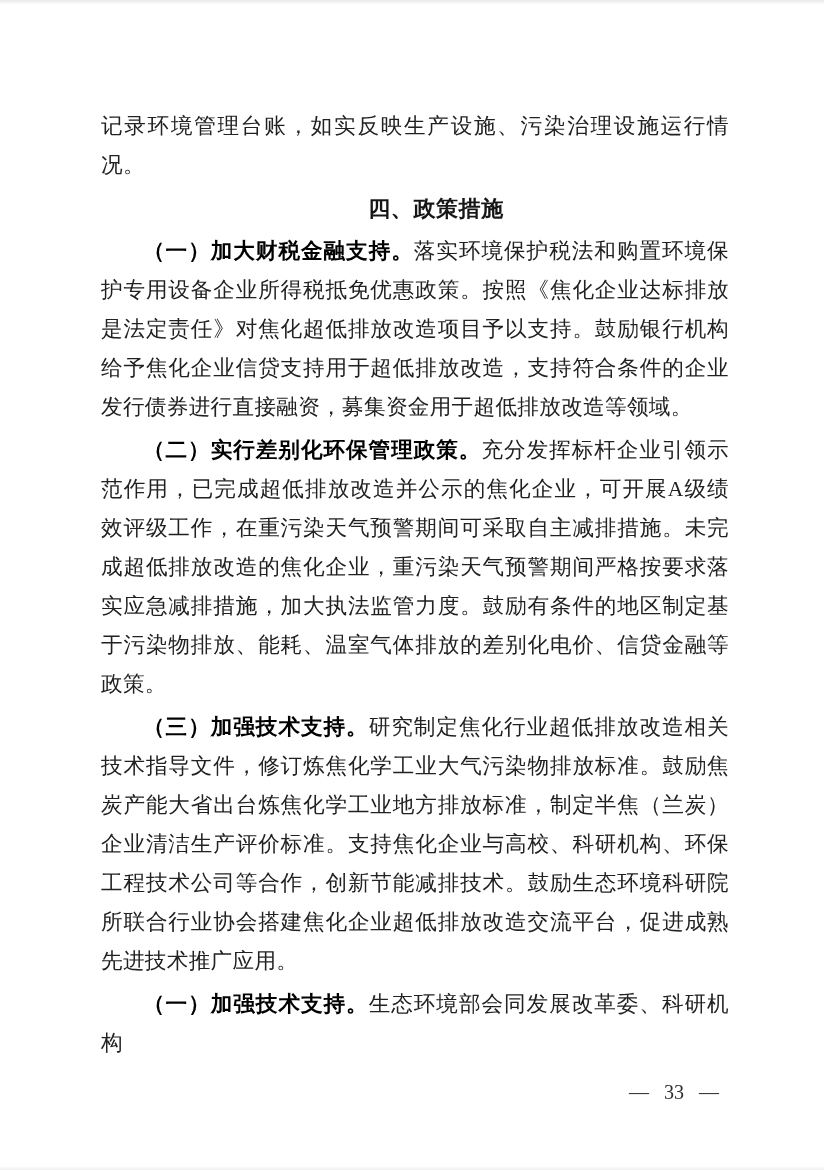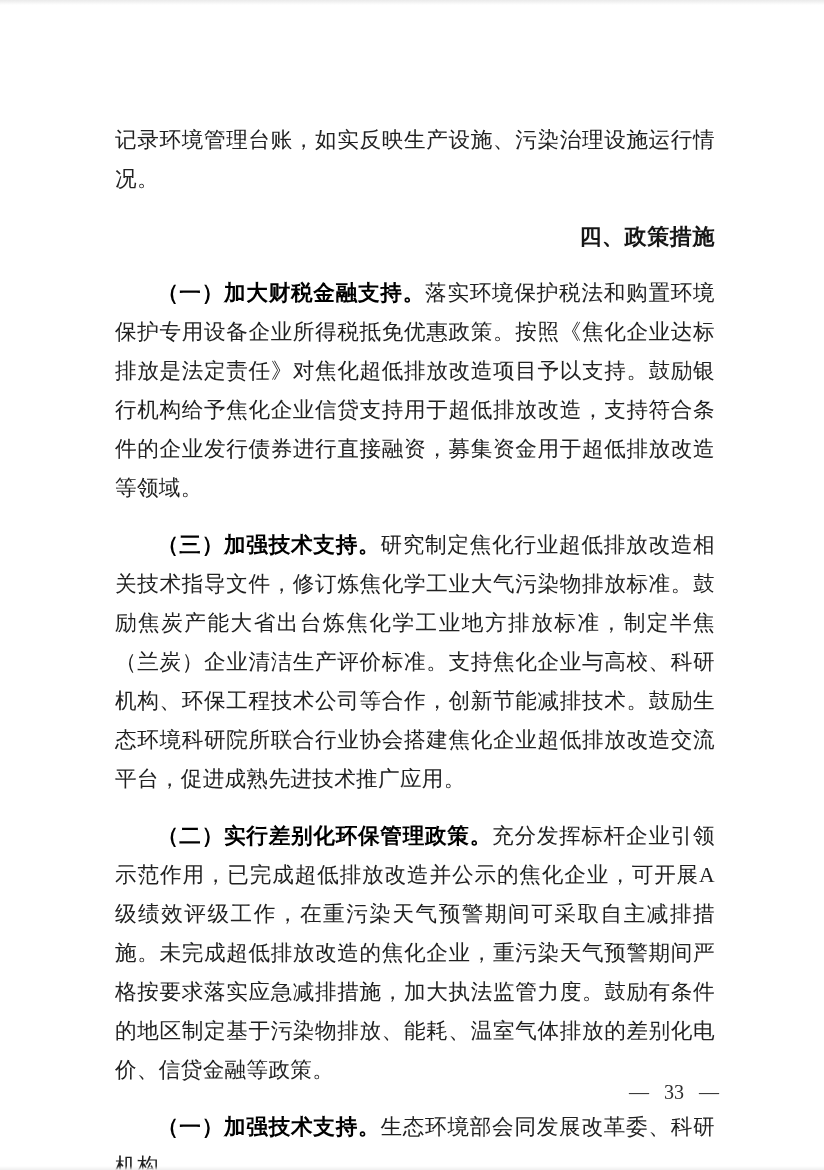"记录环境管理台账，如实反映生产设施、污染治理设施运行情况。" .block { margin: 18px -> 4px }
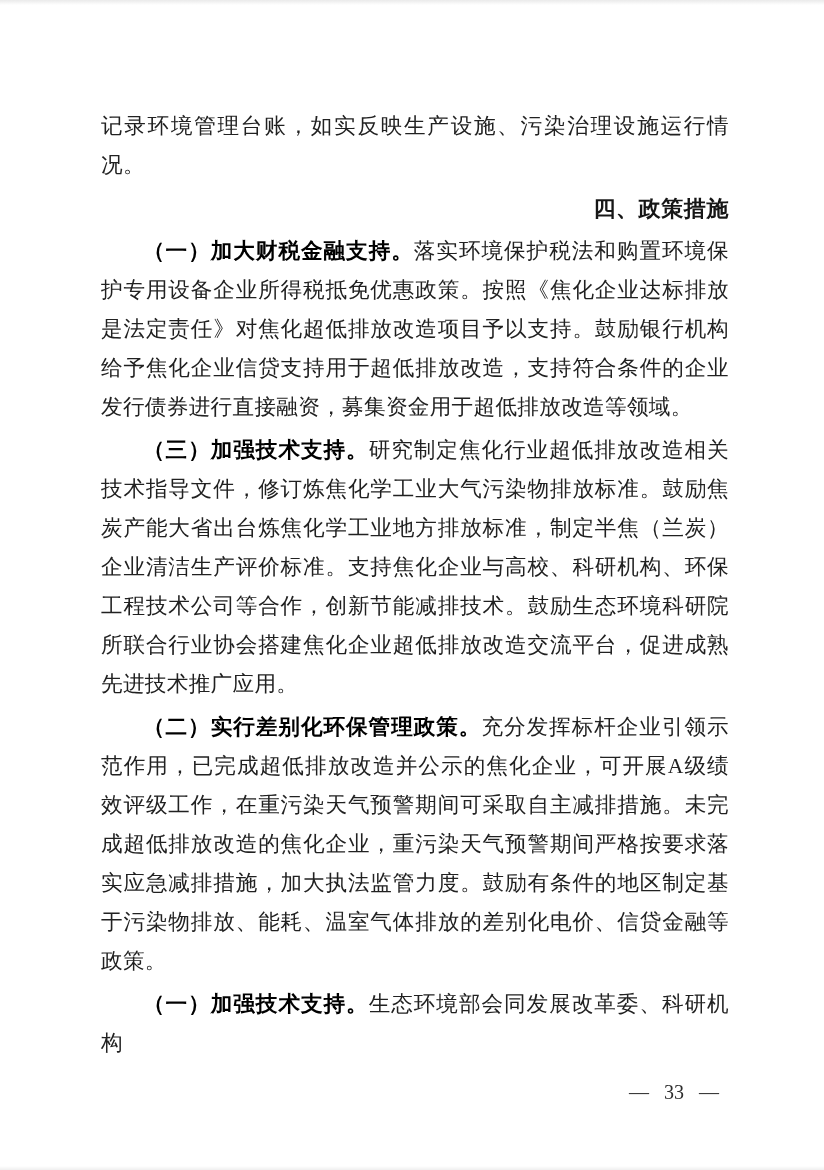"四、政策措施" .block.heading { text-align: right -> center }
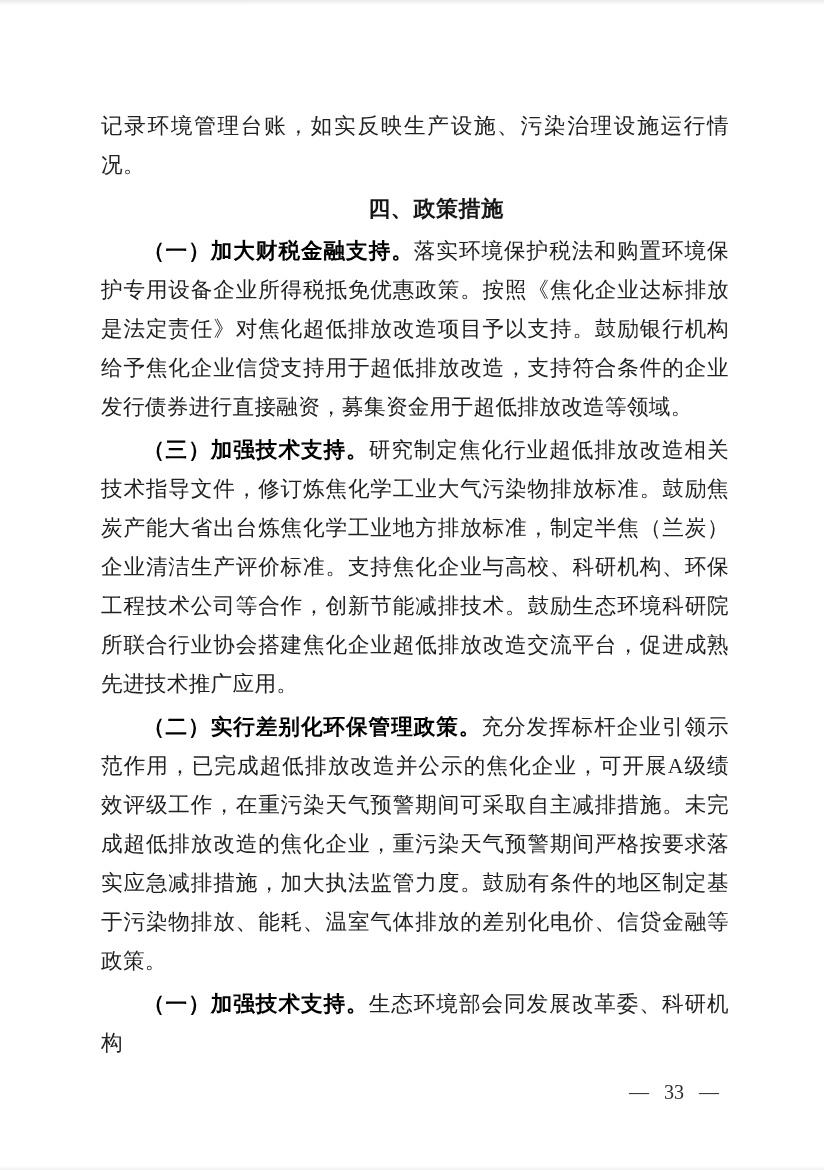"（三）加强技术支持。研究制定焦化行业超低排放改造相关技术指导文件，修订炼焦化学工" p.block { order: before "（二）实行差别化环保管理政策。充分发挥标杆企业引领示范作用，已完成超低排放改造并" -> after "（二）实行差别化环保管理政策。充分发挥标杆企业引领示范作用，已完成超低排放改造并" }
